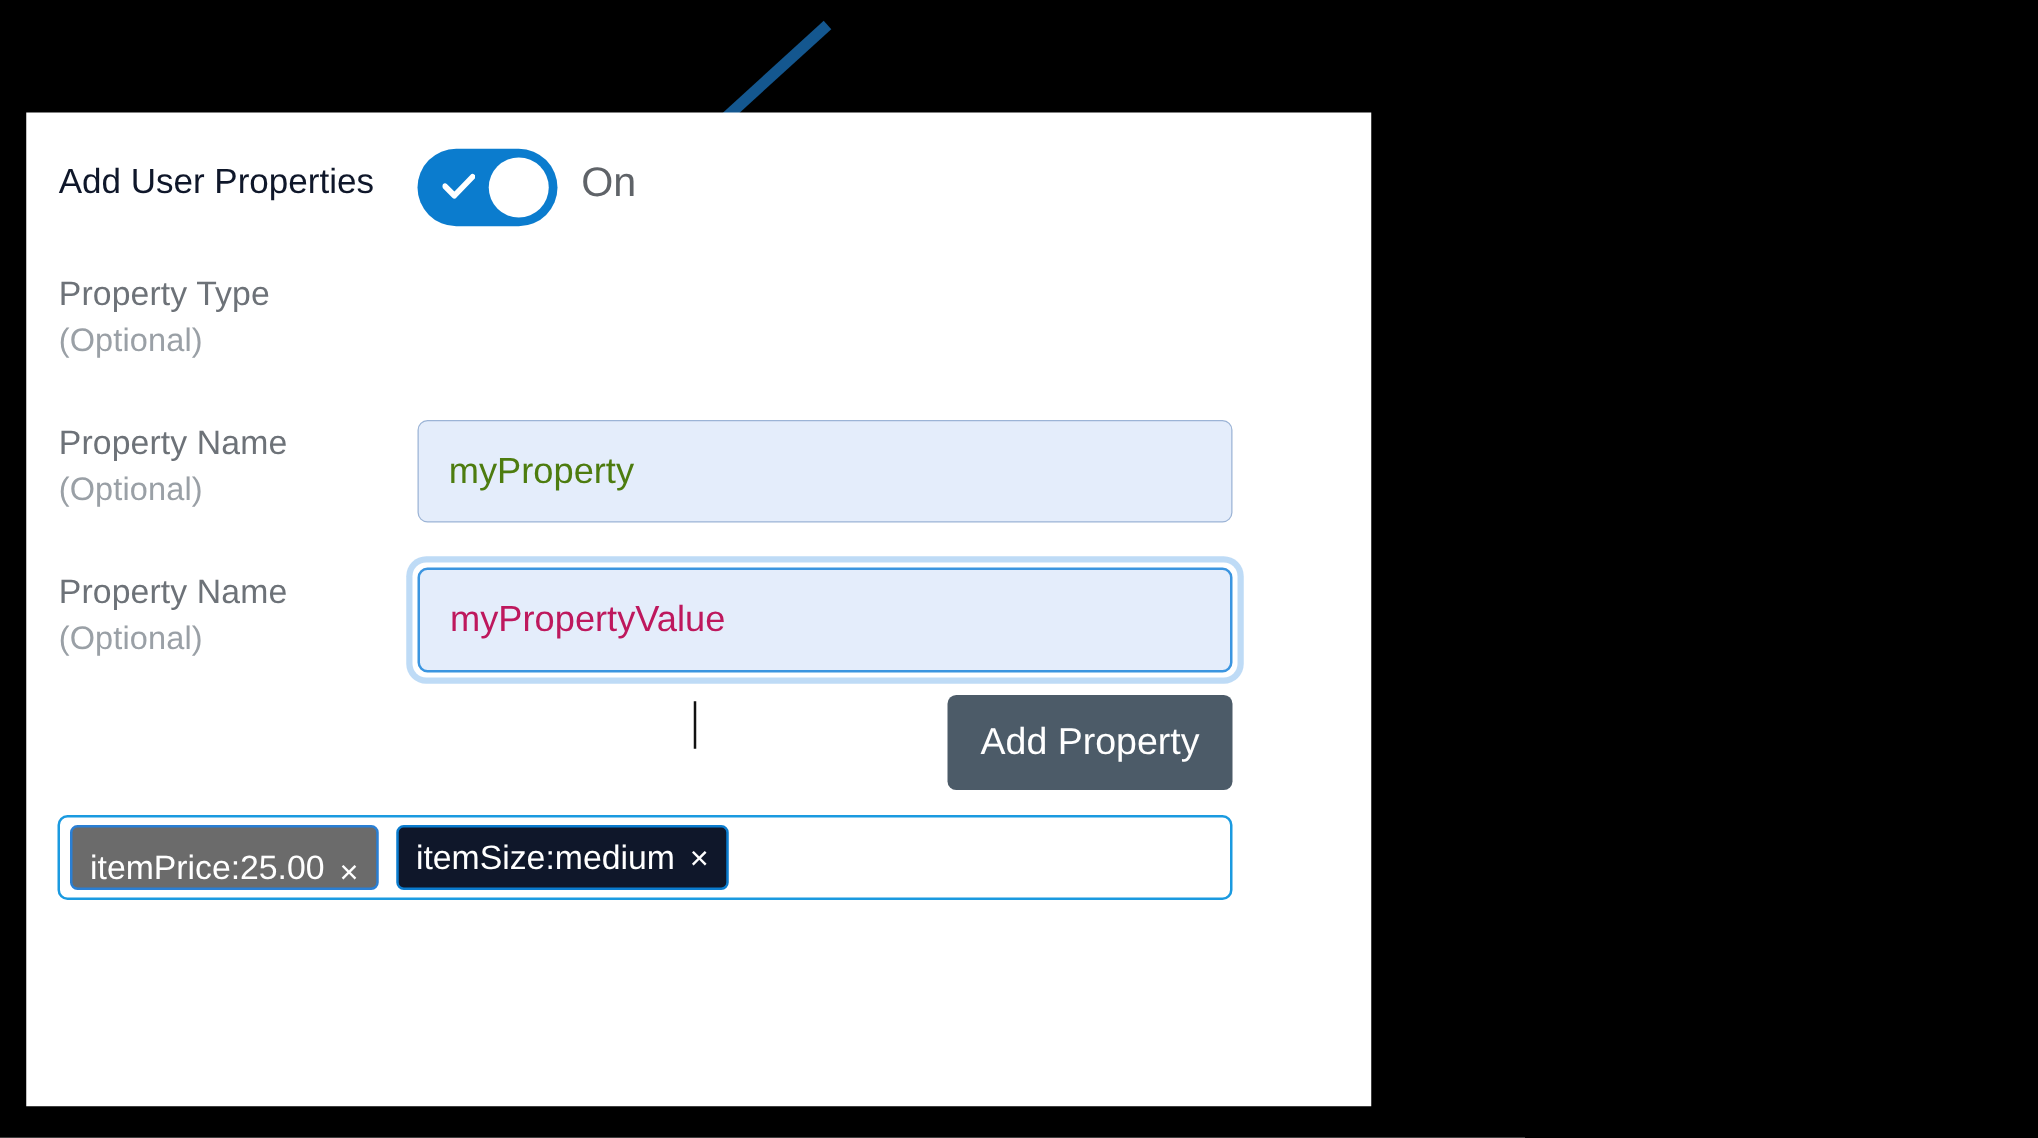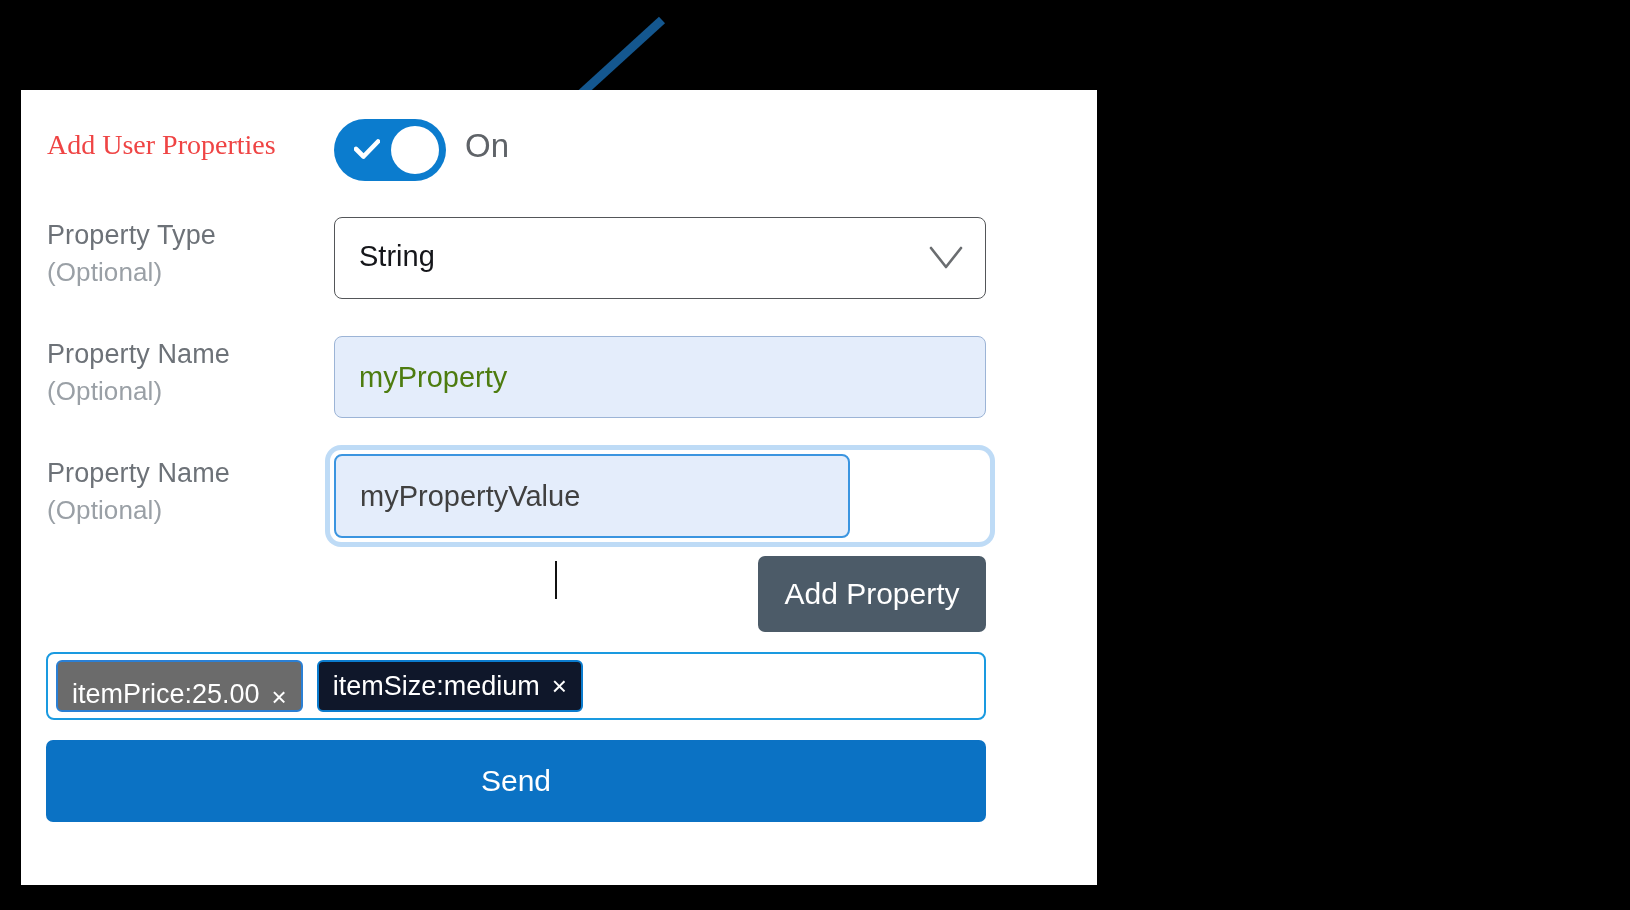"Add User Properties" #toggle-label { color: #ef4444 -> #0f172a; font-family: Liberation Serif, serif -> none }
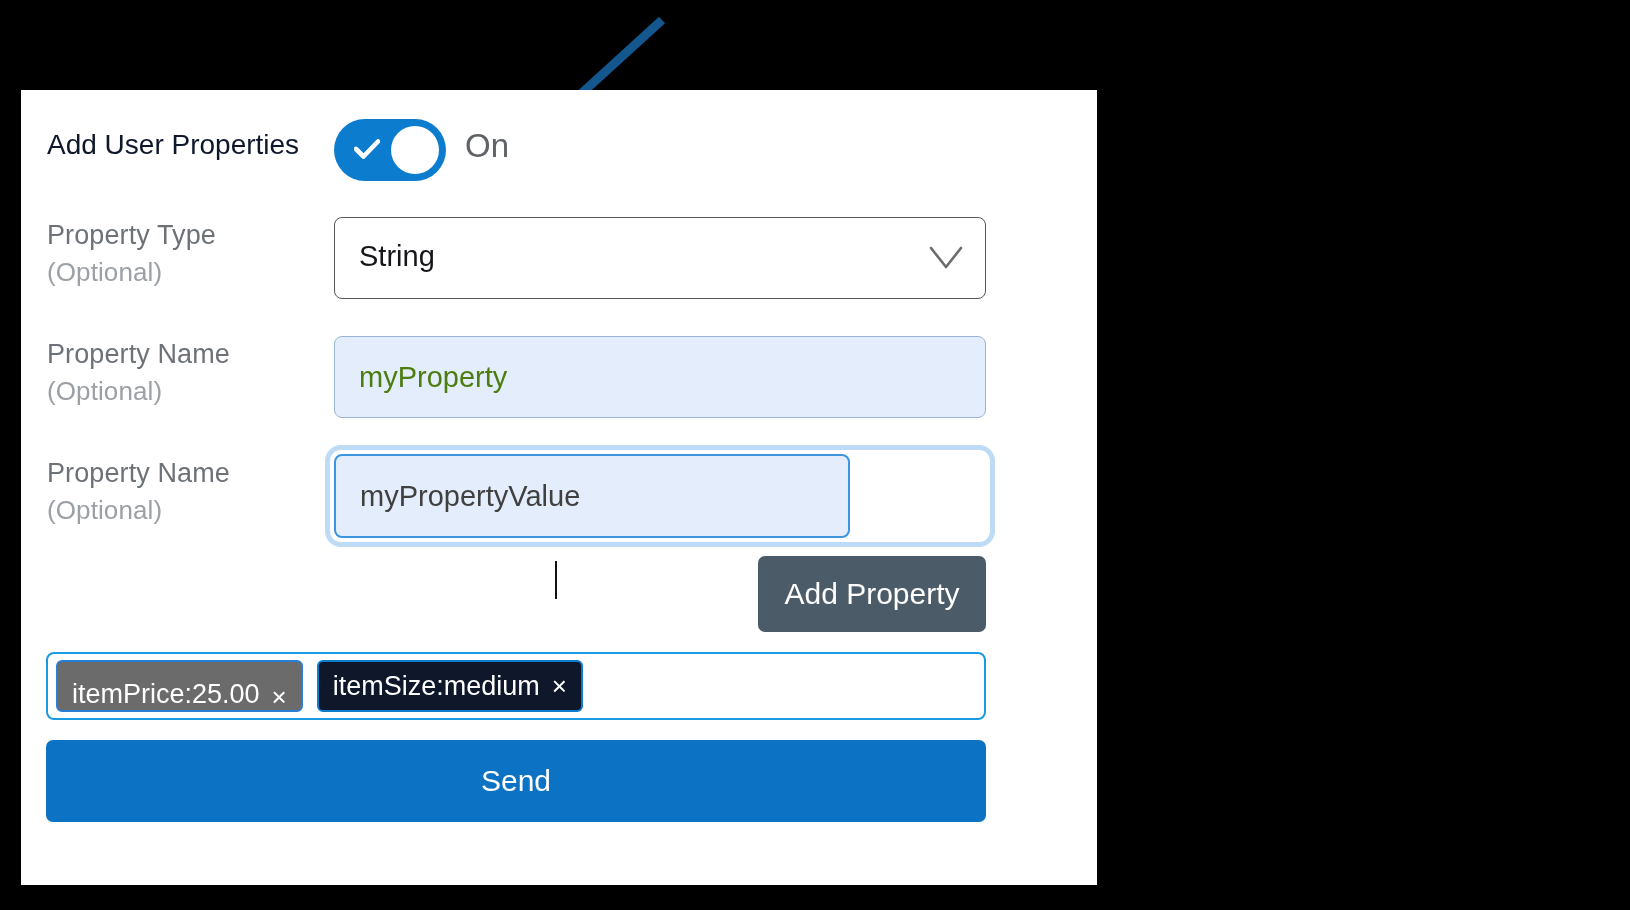"String" div { html: <div> <div>String</div> <svg> <path></path> </svg> </div> -> none }
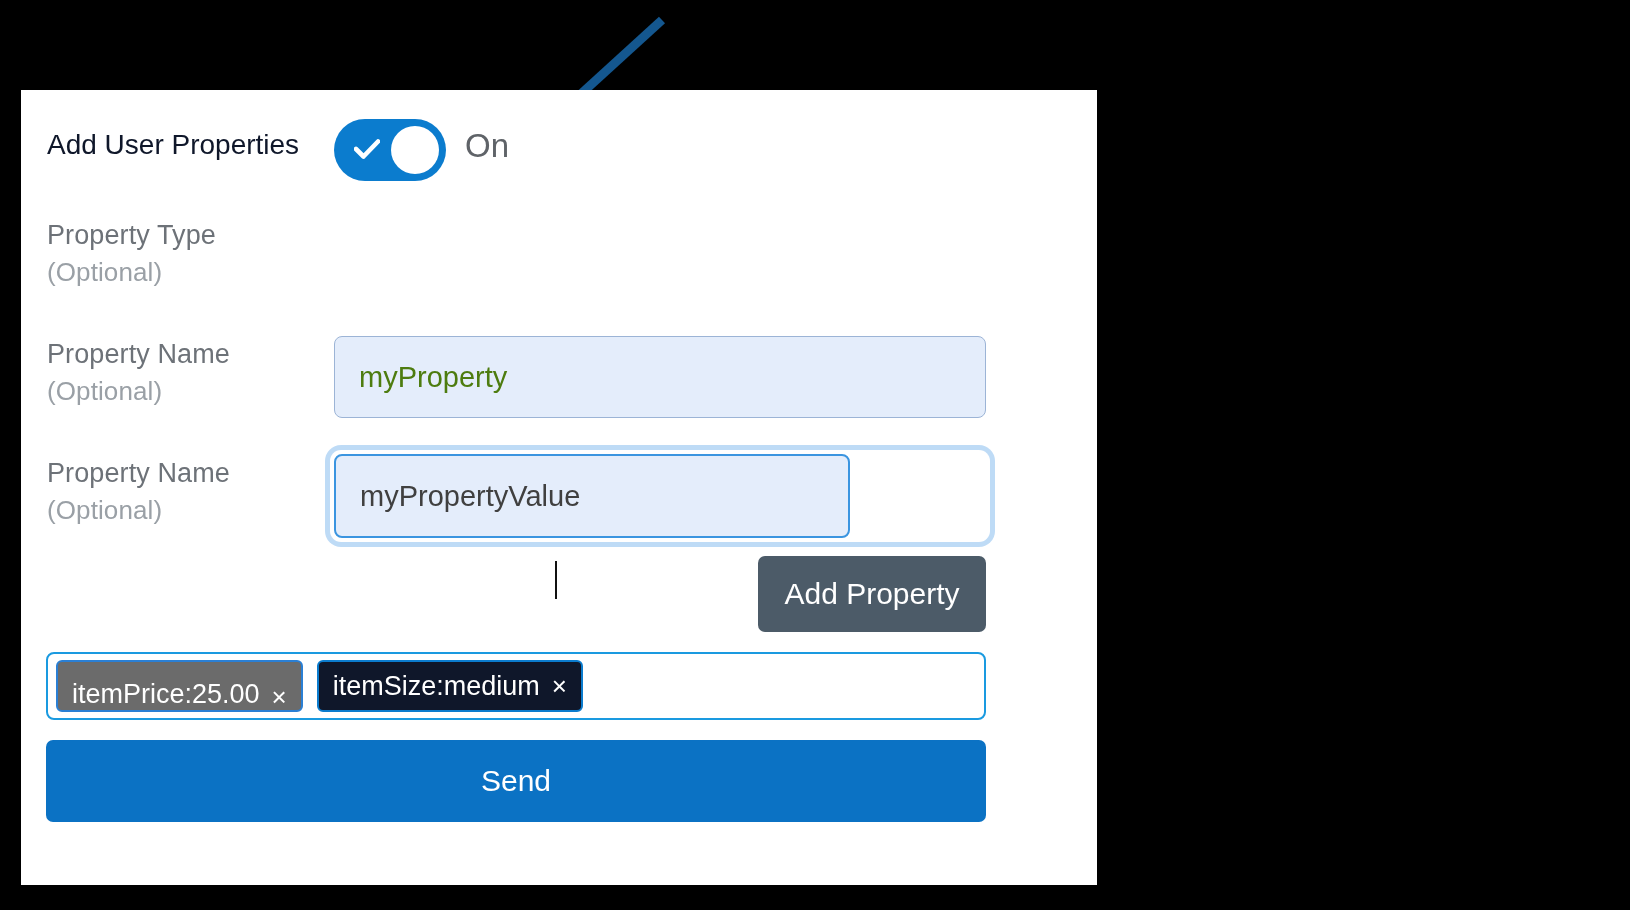"myPropertyValue" #value-input { color: #404040 -> #be185d; width: 516px -> 652px }
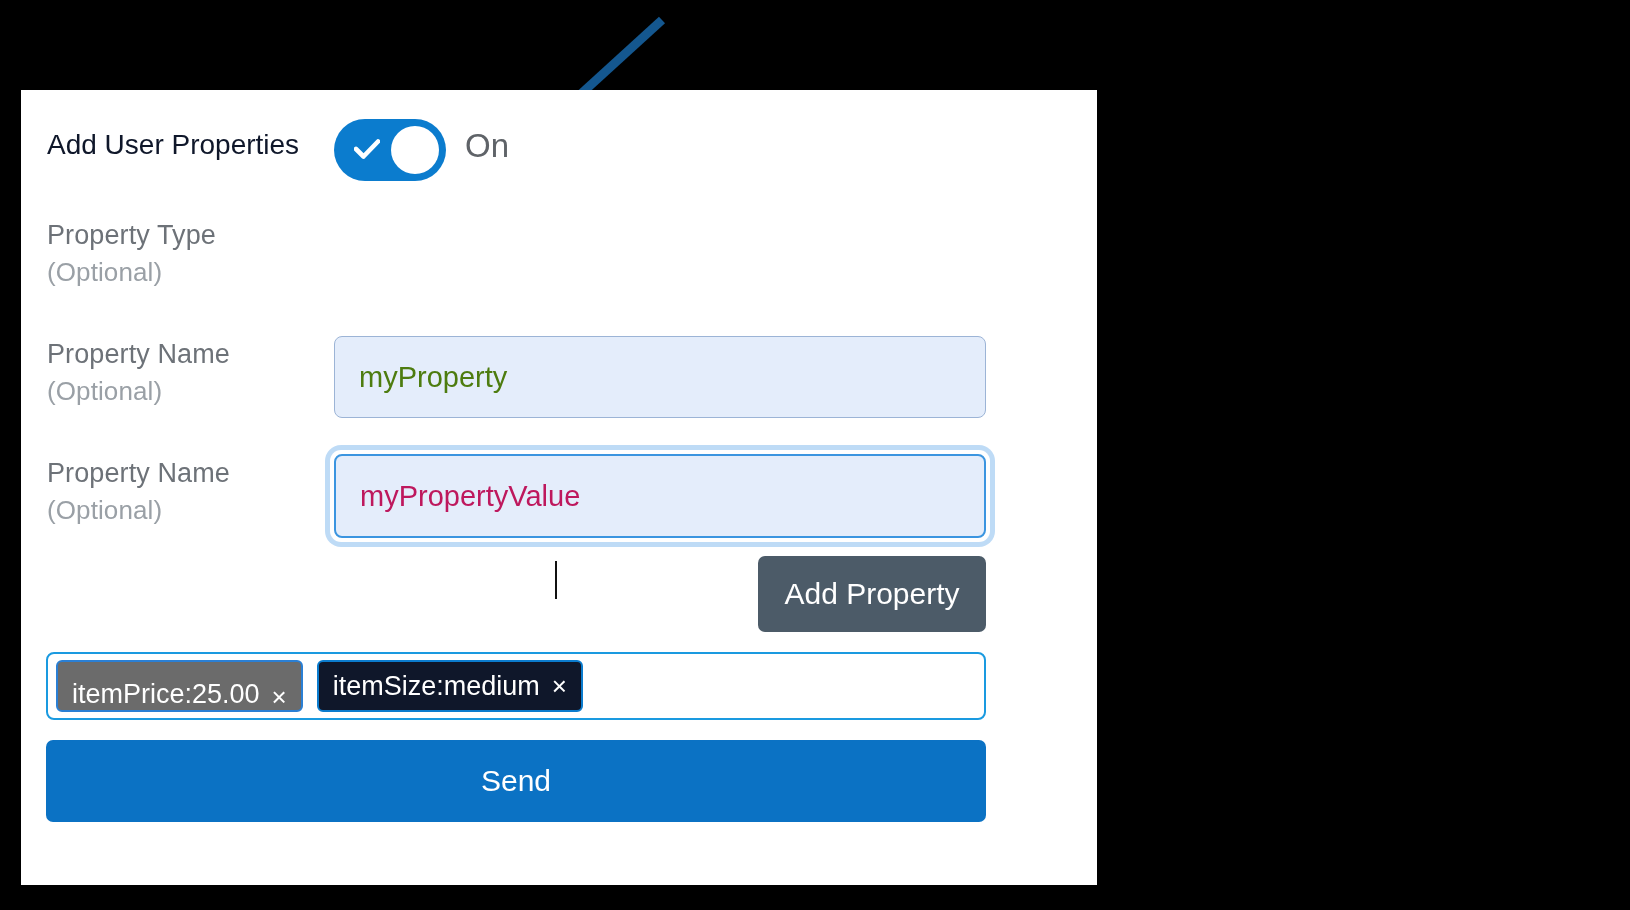"Send" button { html: <button>Send</button> -> none }
